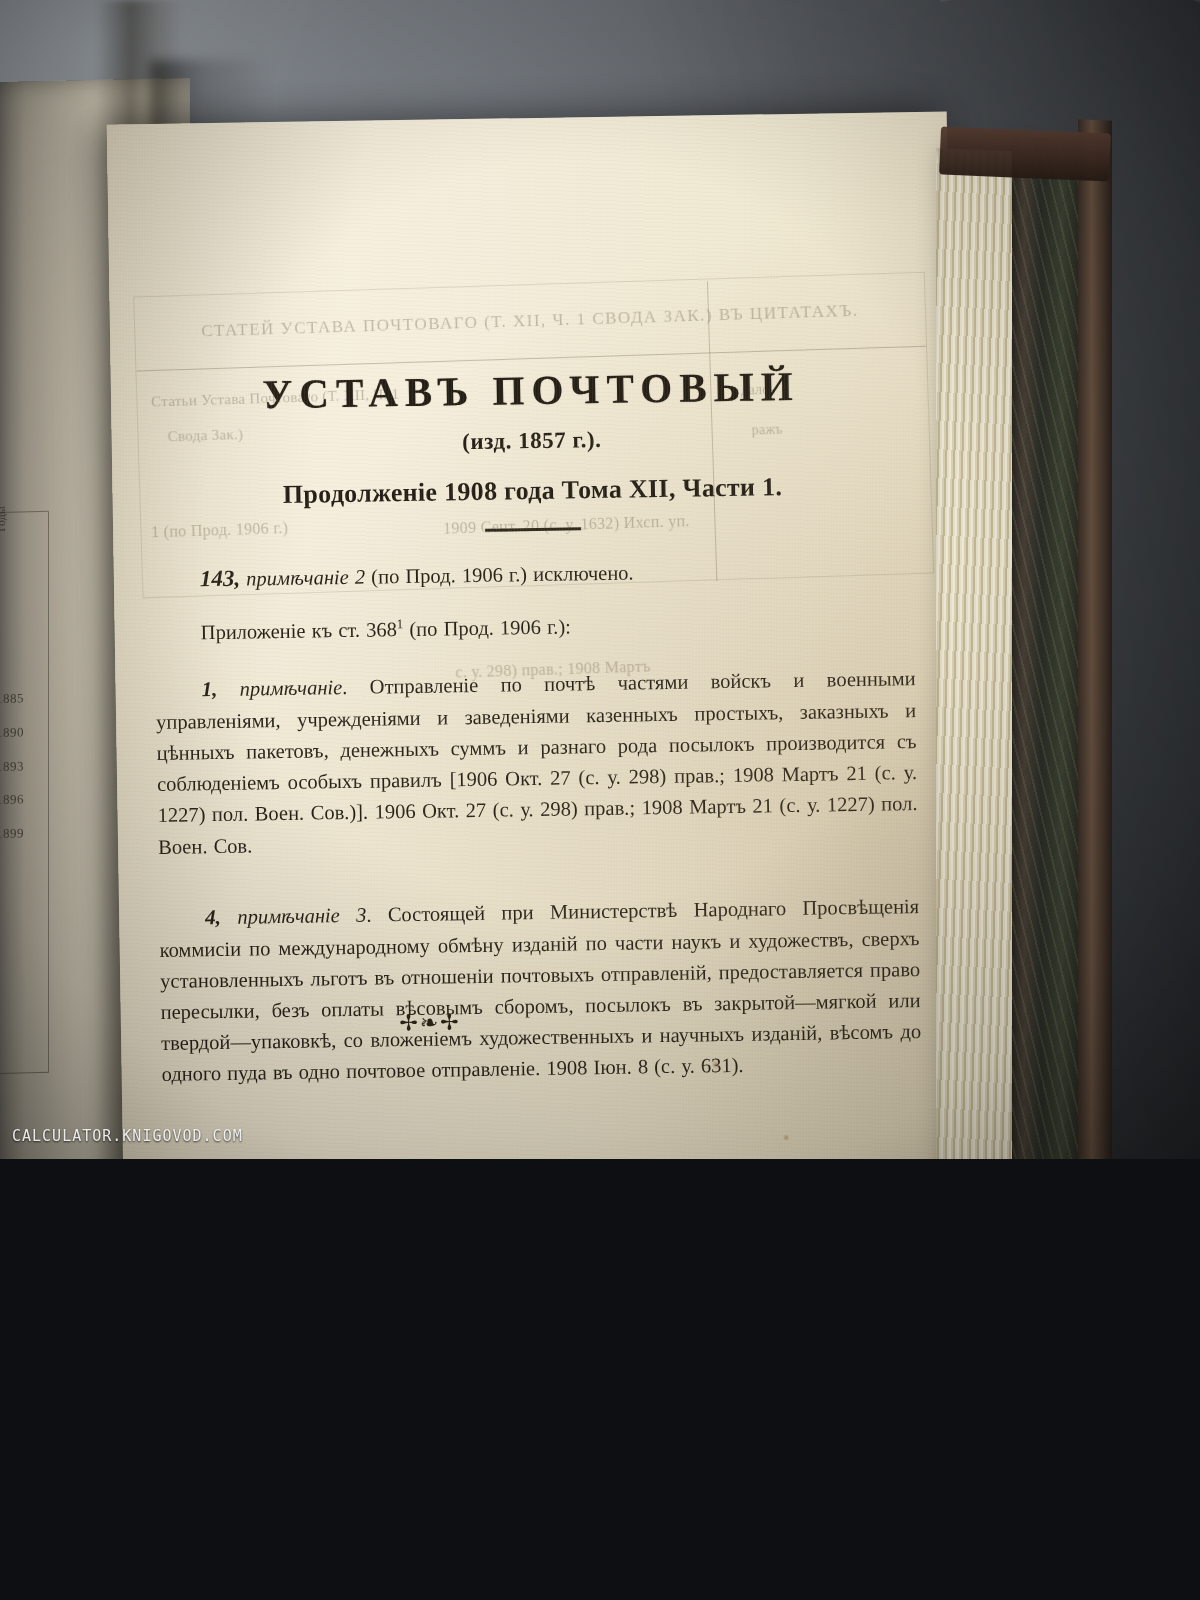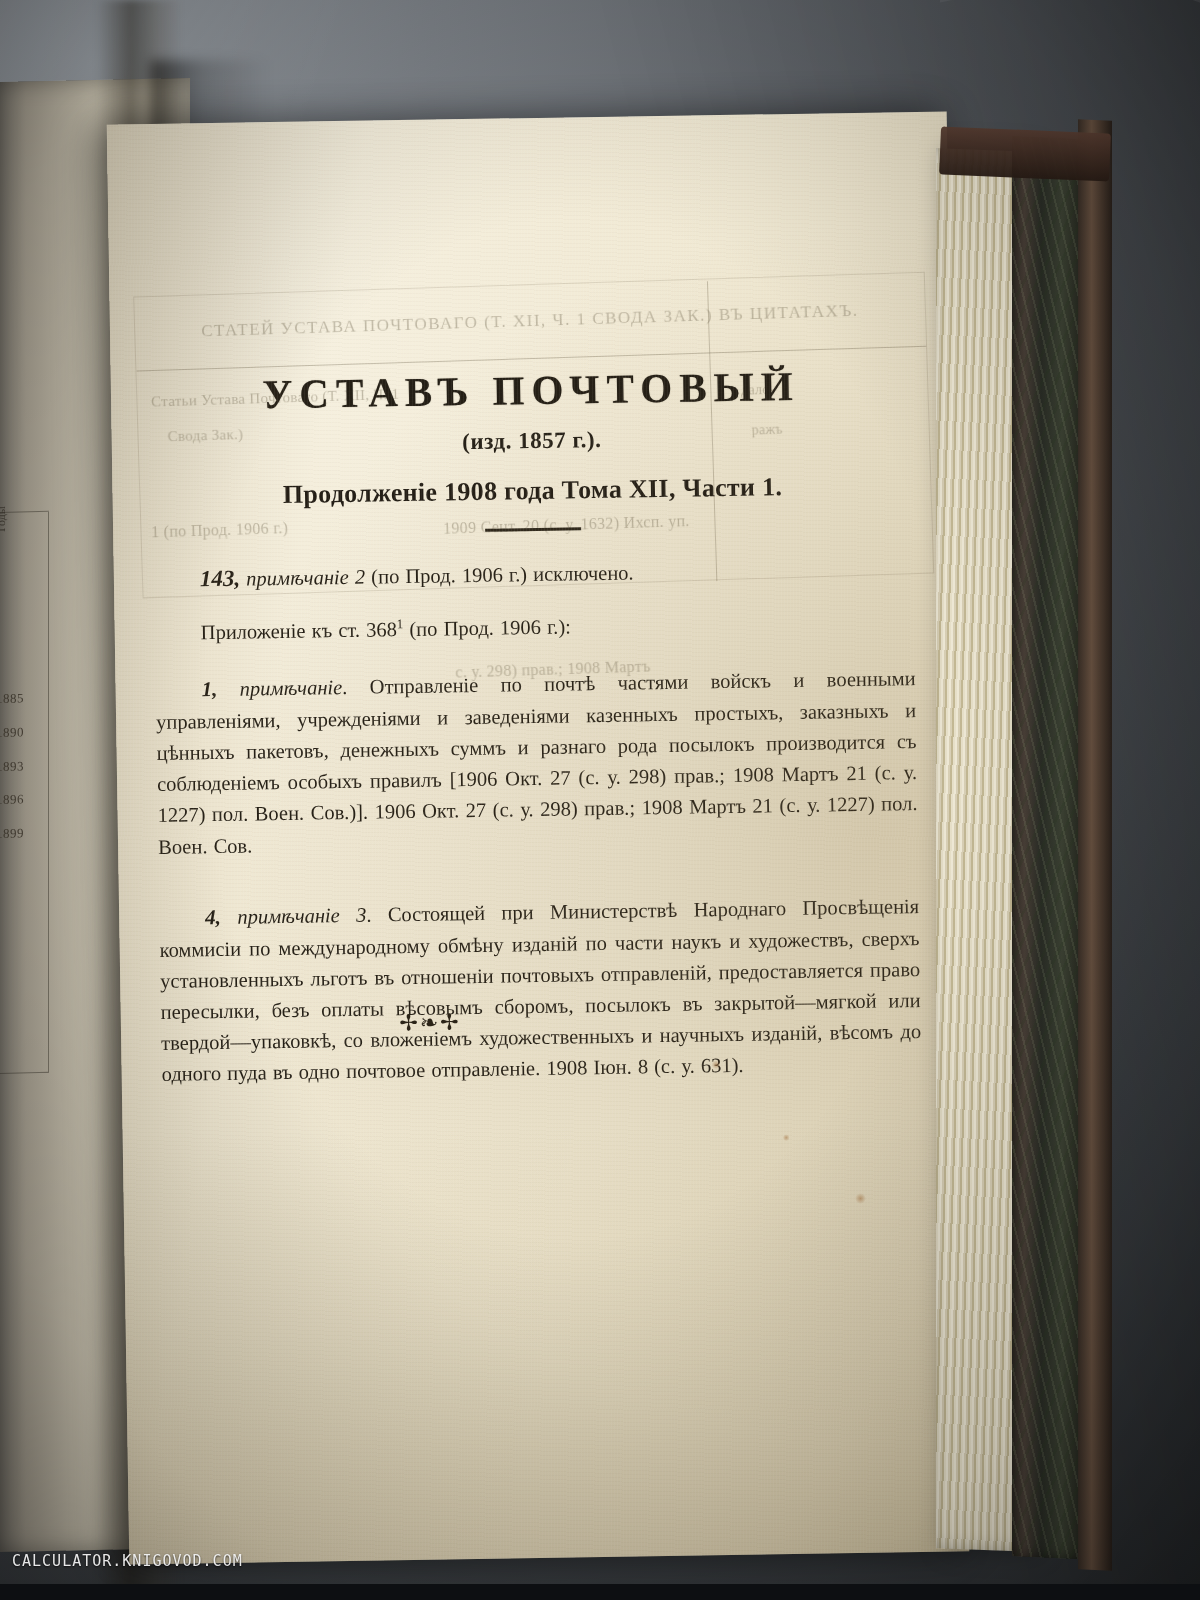"CALCULATOR.KNIGOVOD.COM" #page { height: 1584px -> 1159px }
